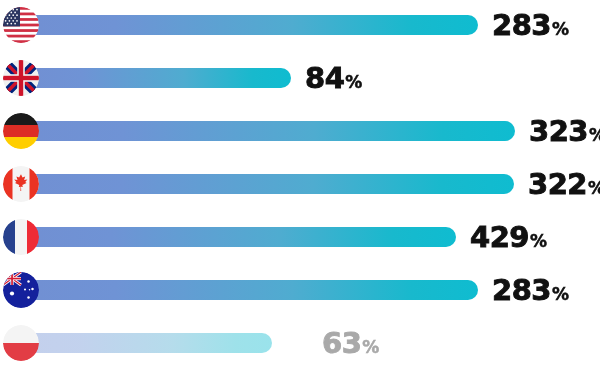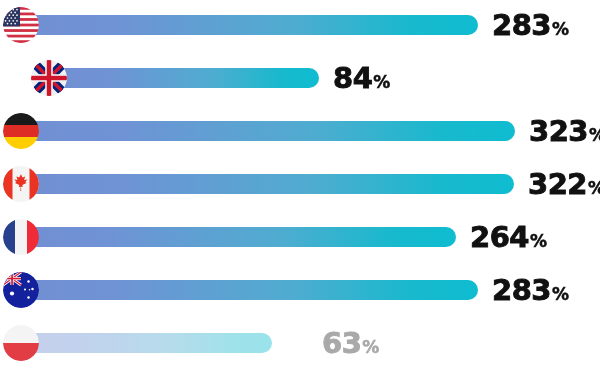"84" div.bar-row { margin-left: 28px -> none }
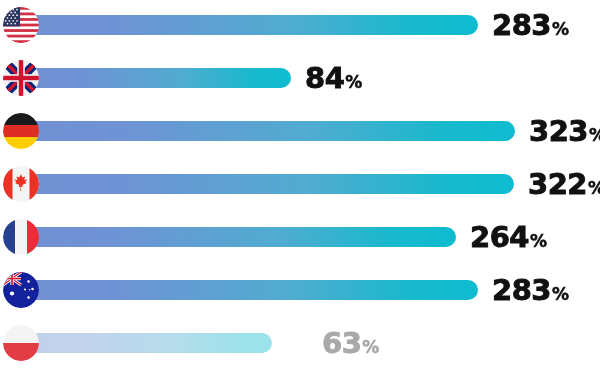"264" span.num { text: 264 -> 429 }
